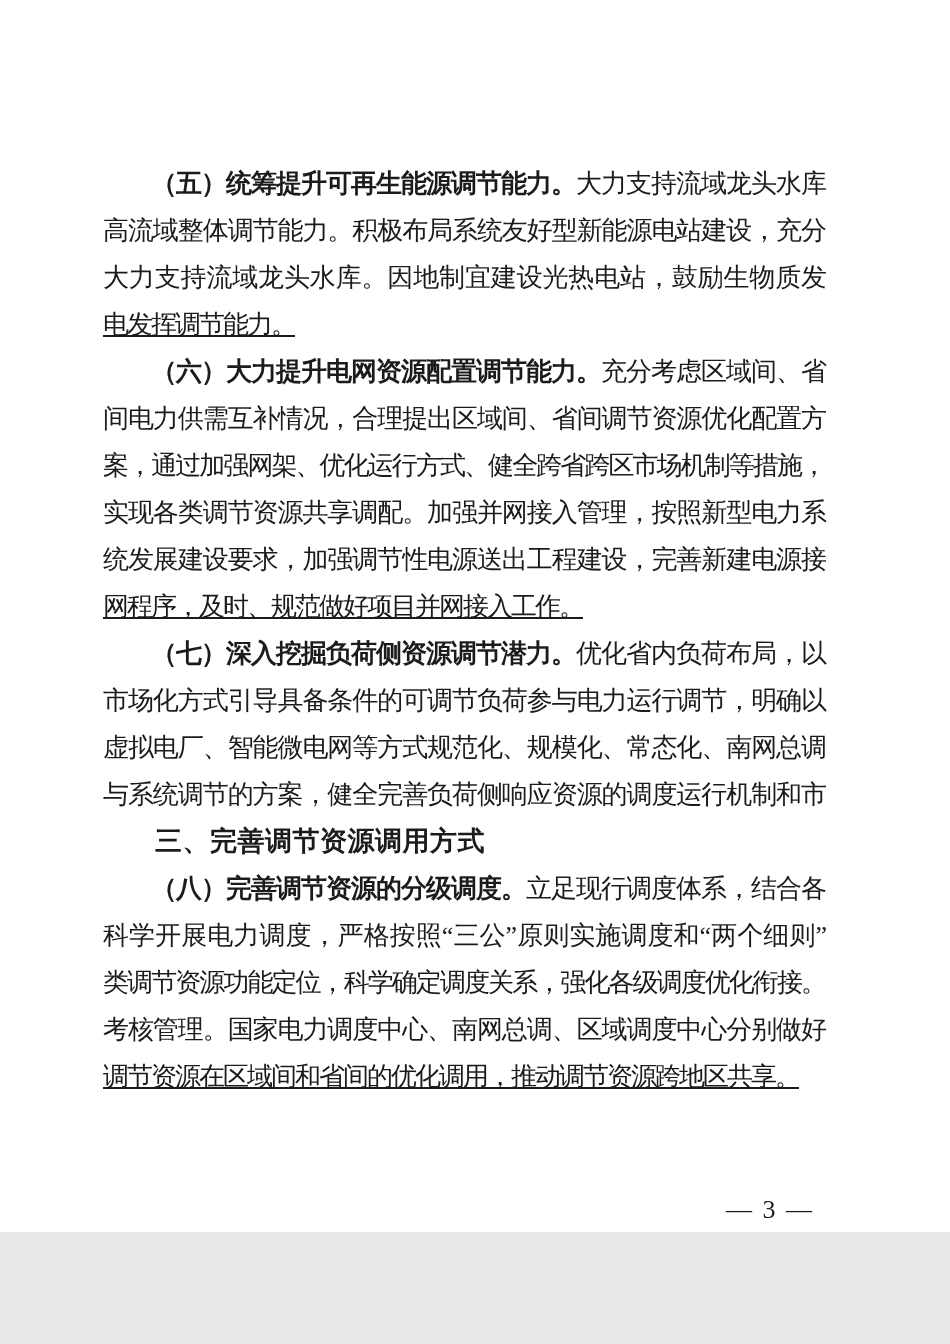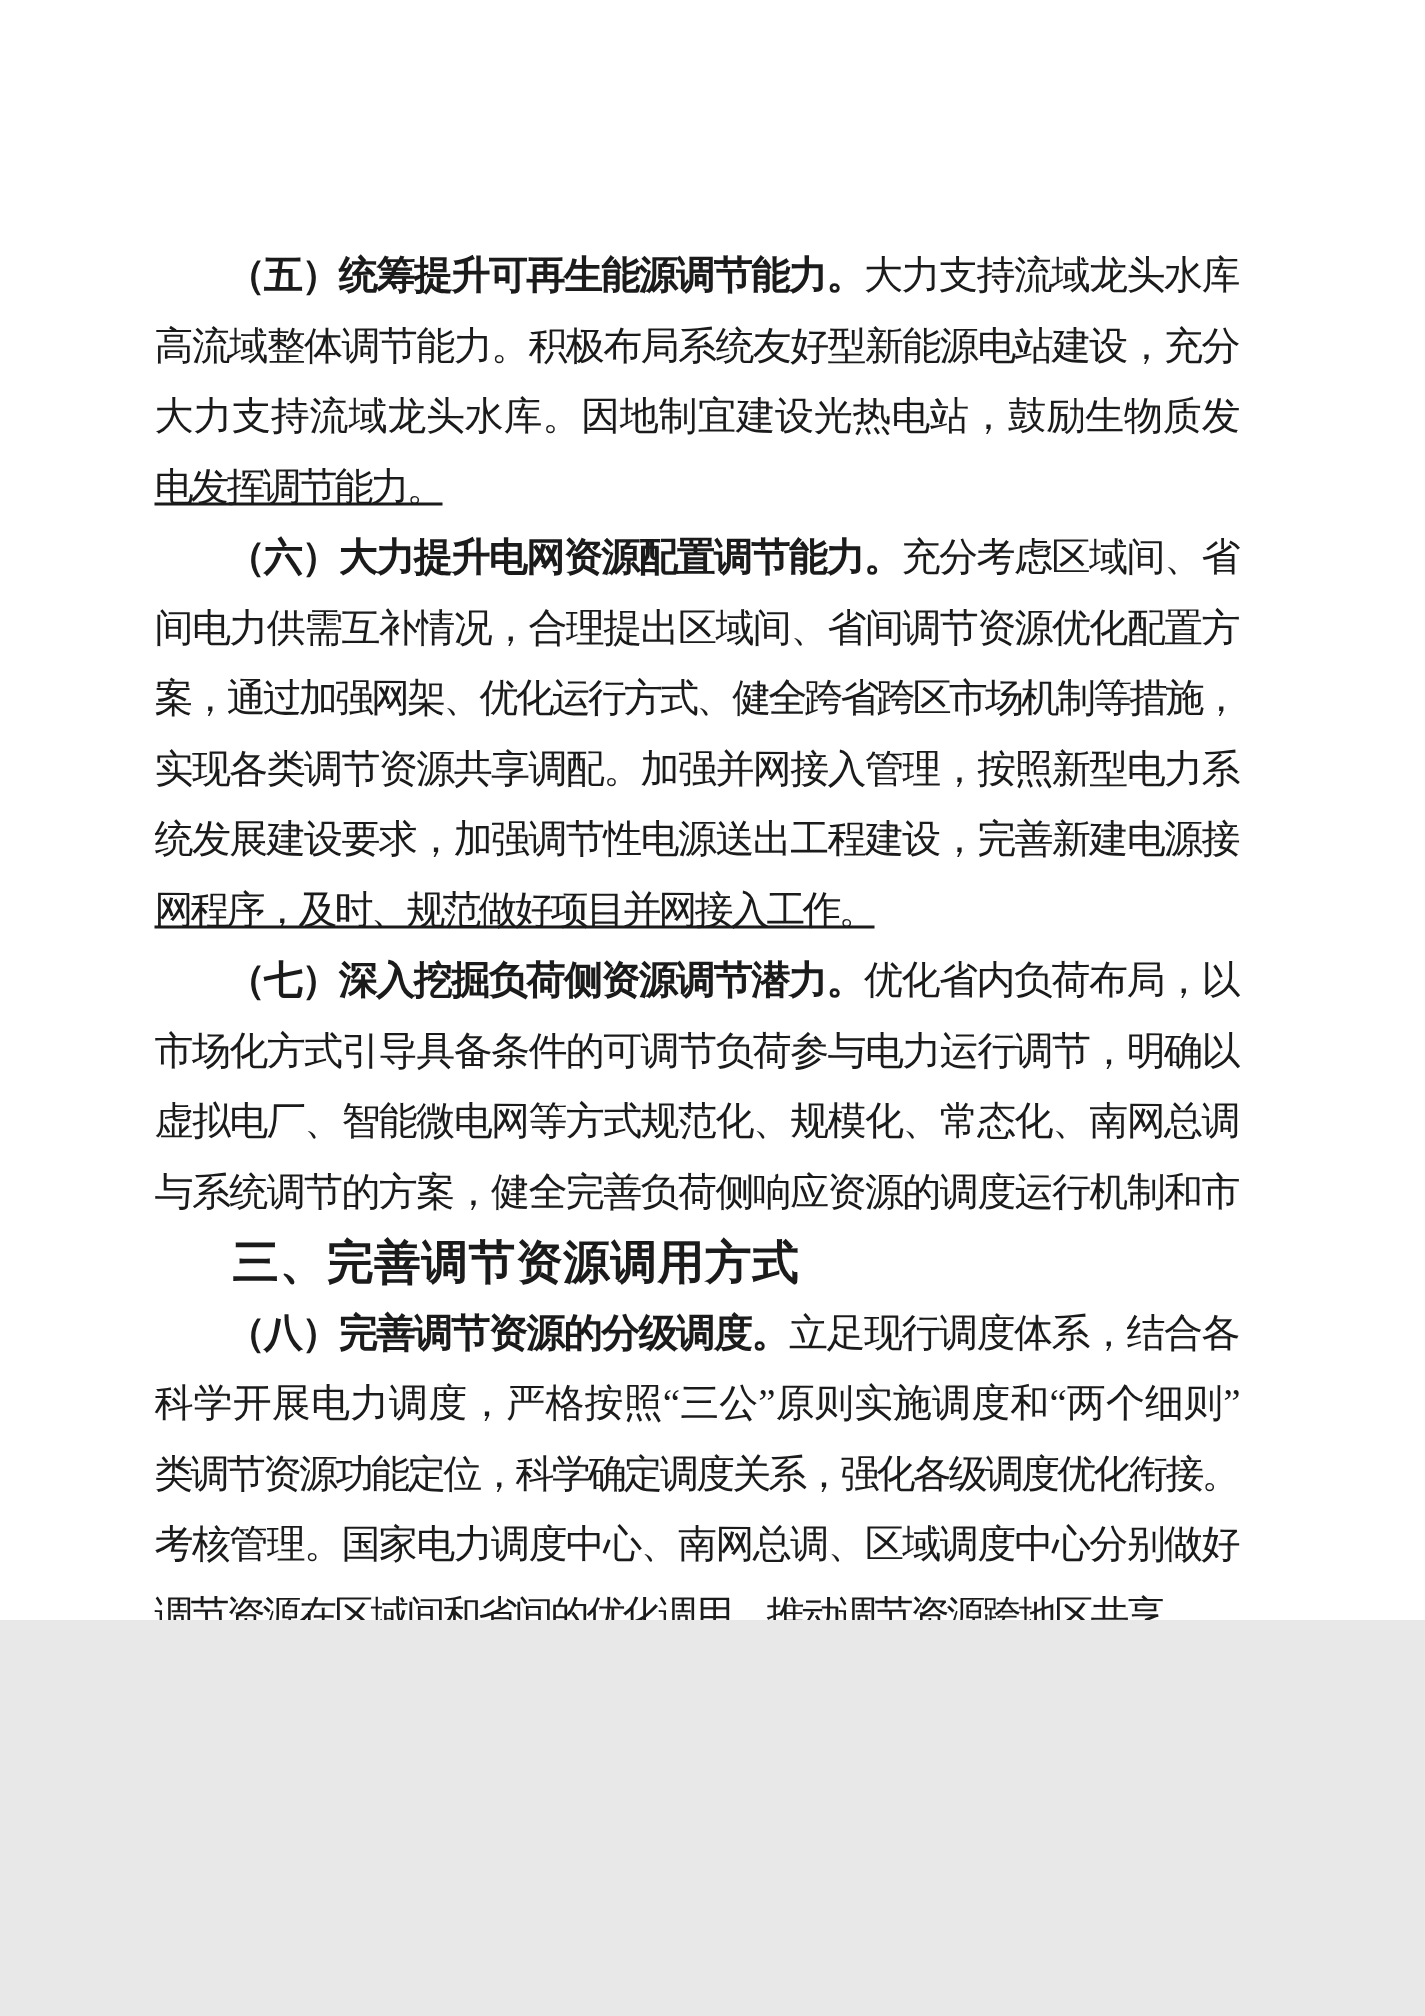"（五）统筹提升可再生能源调节能力。大力支持流域龙头水库" .page { height: 1080px -> 1232px }
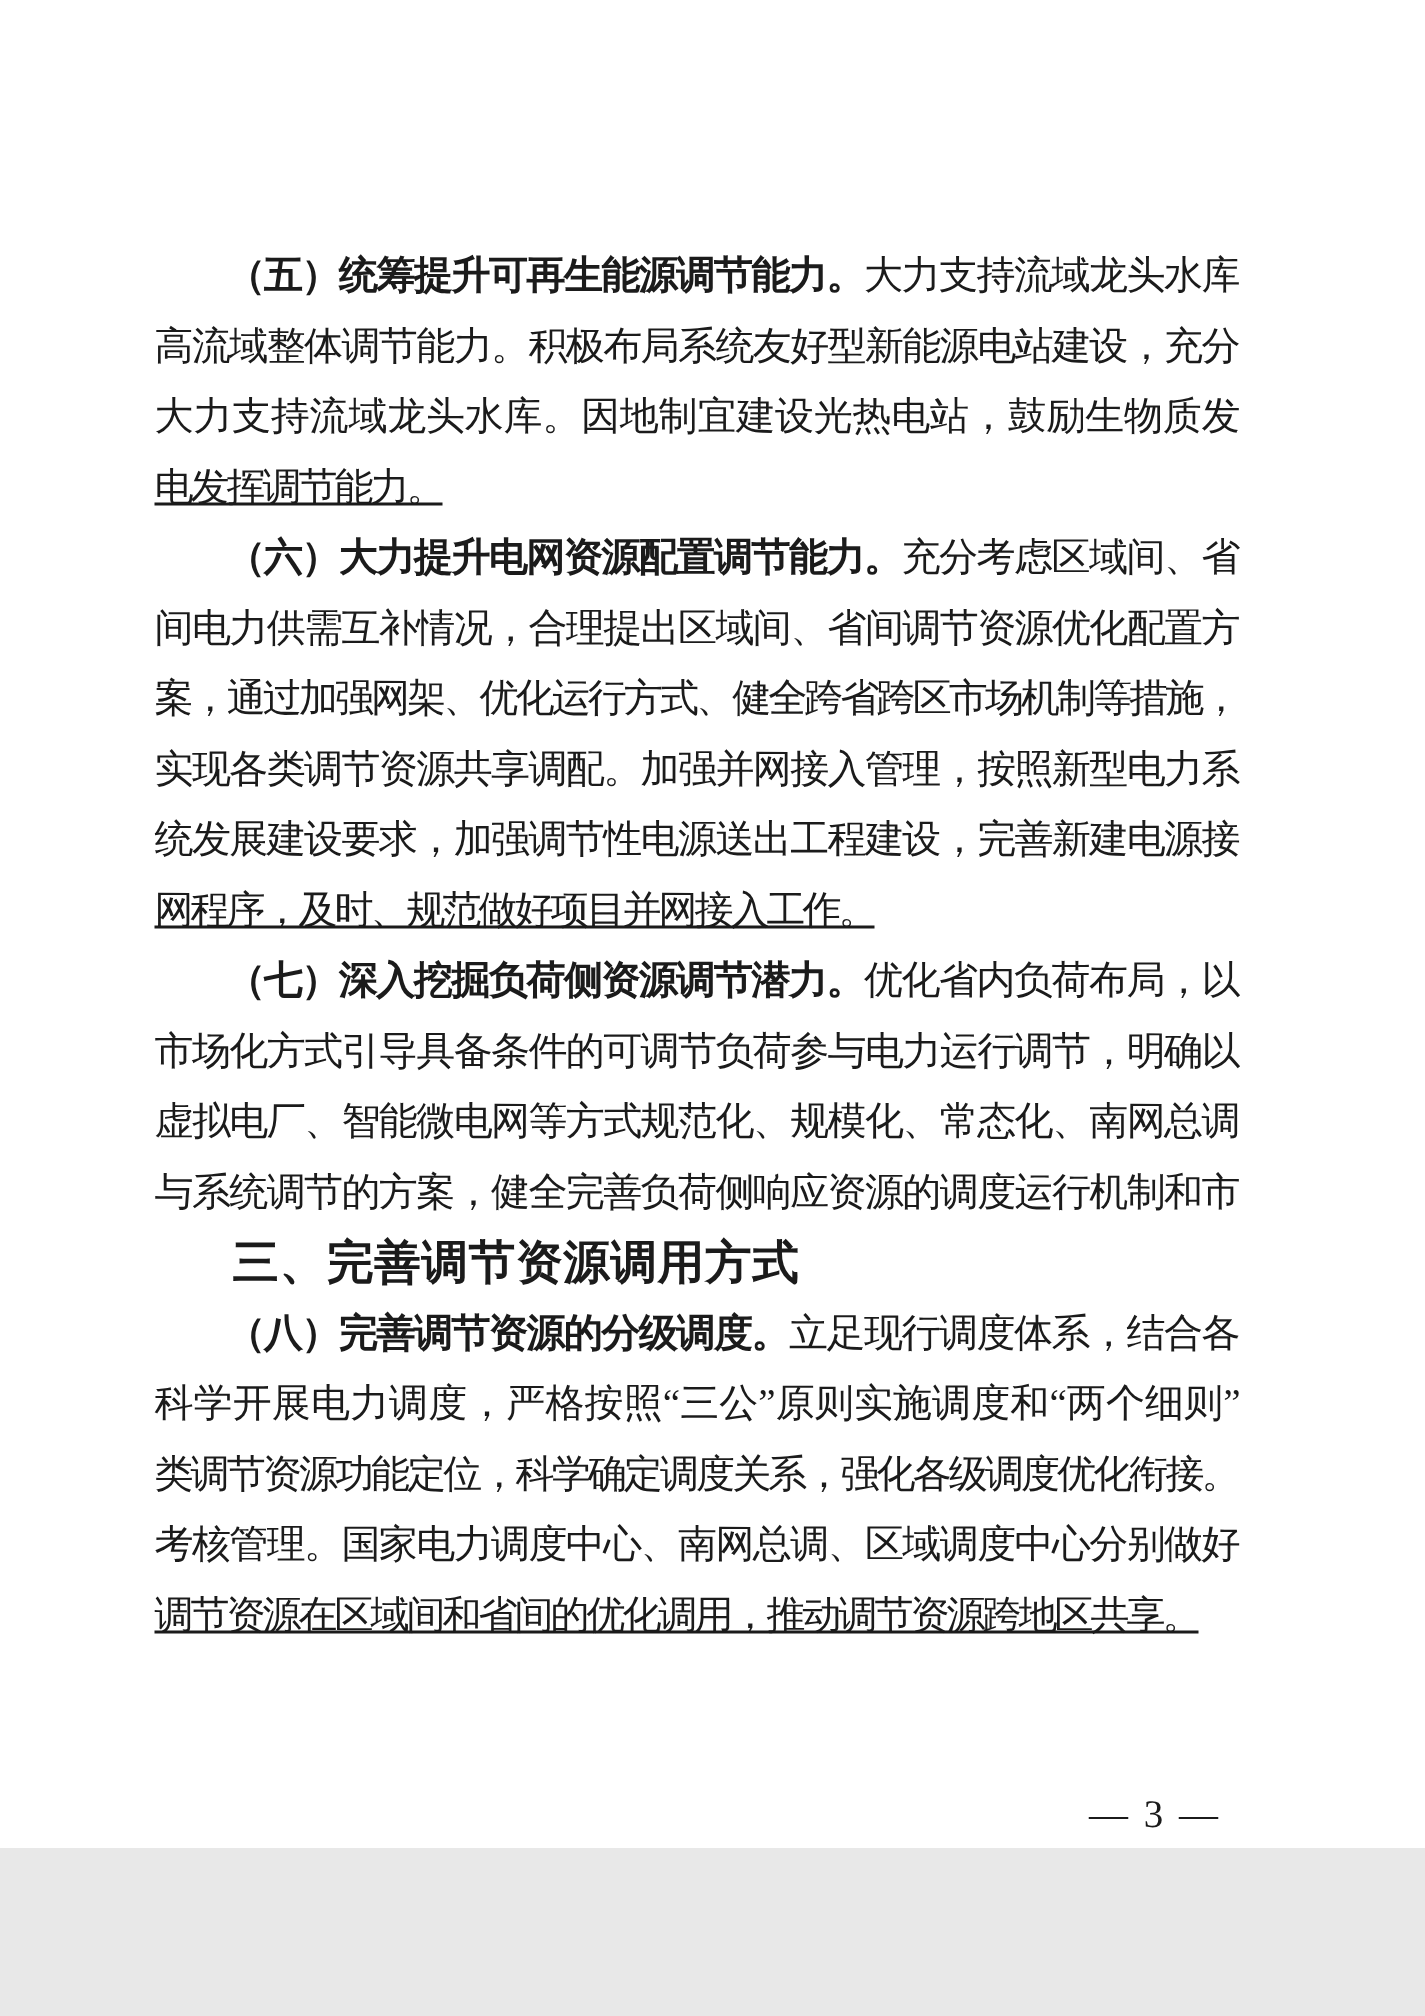"三、完善调节资源调用方式" .line.heading { font-size: 31px -> 27px }
